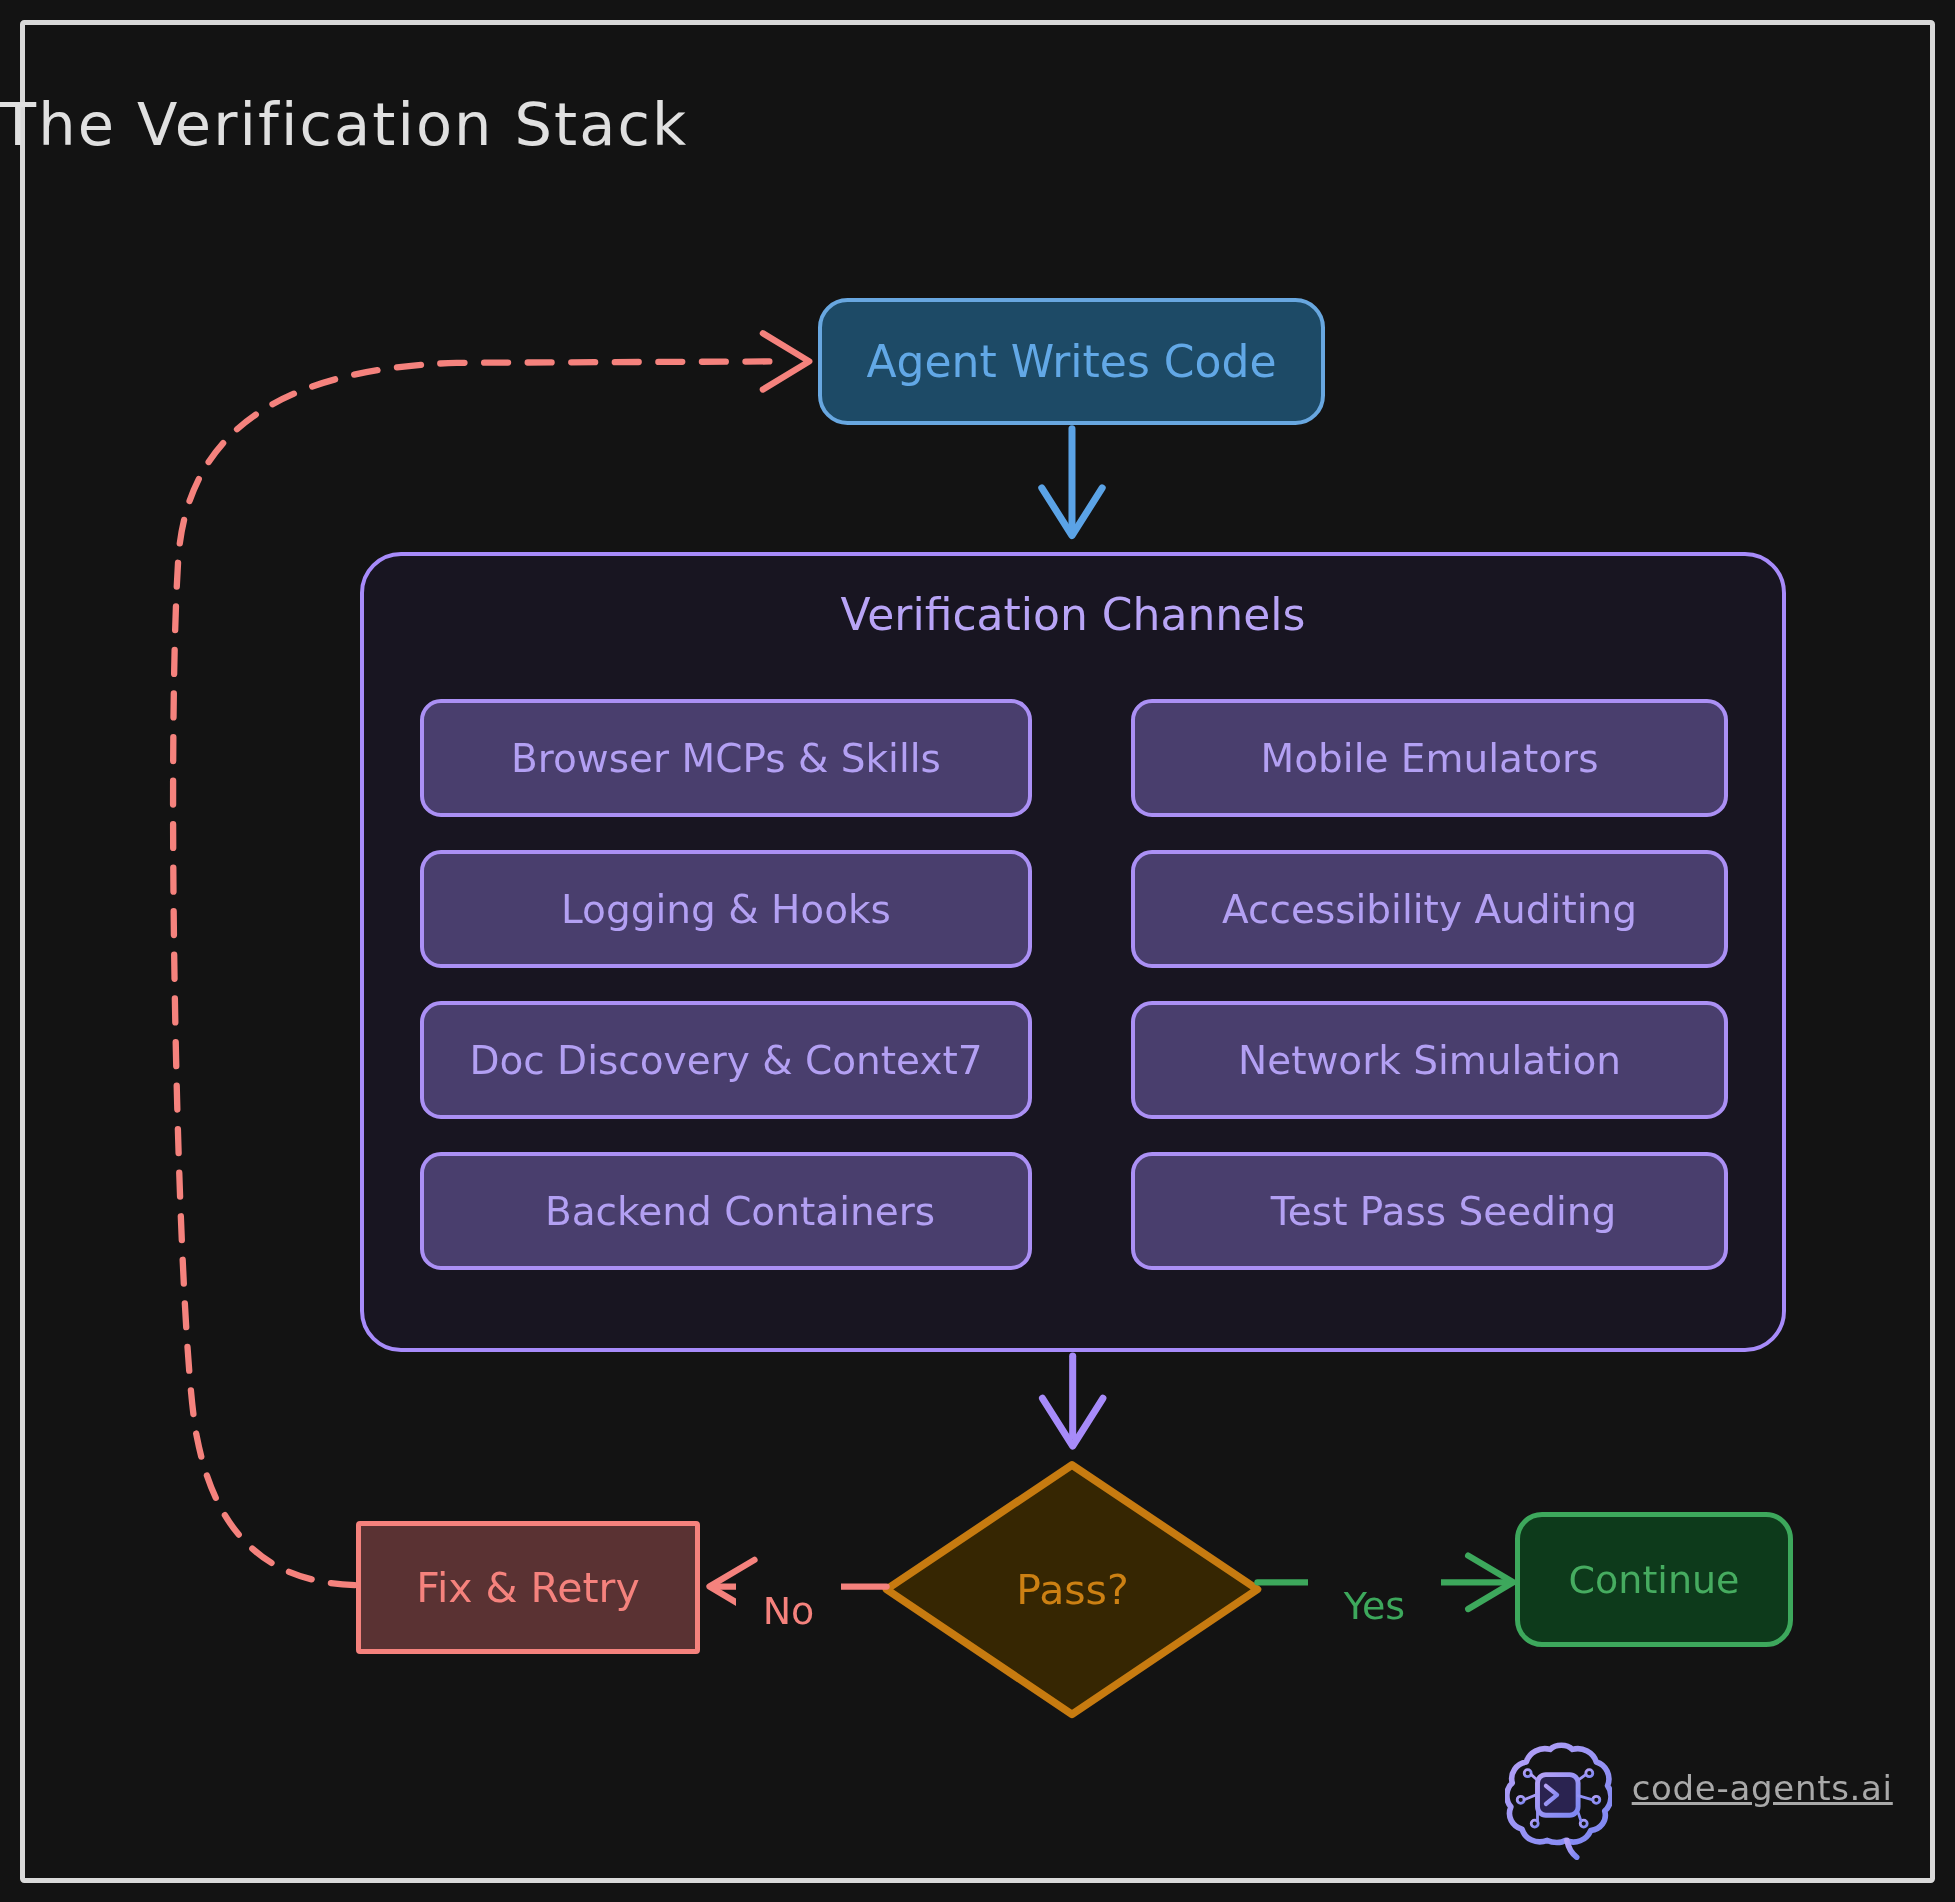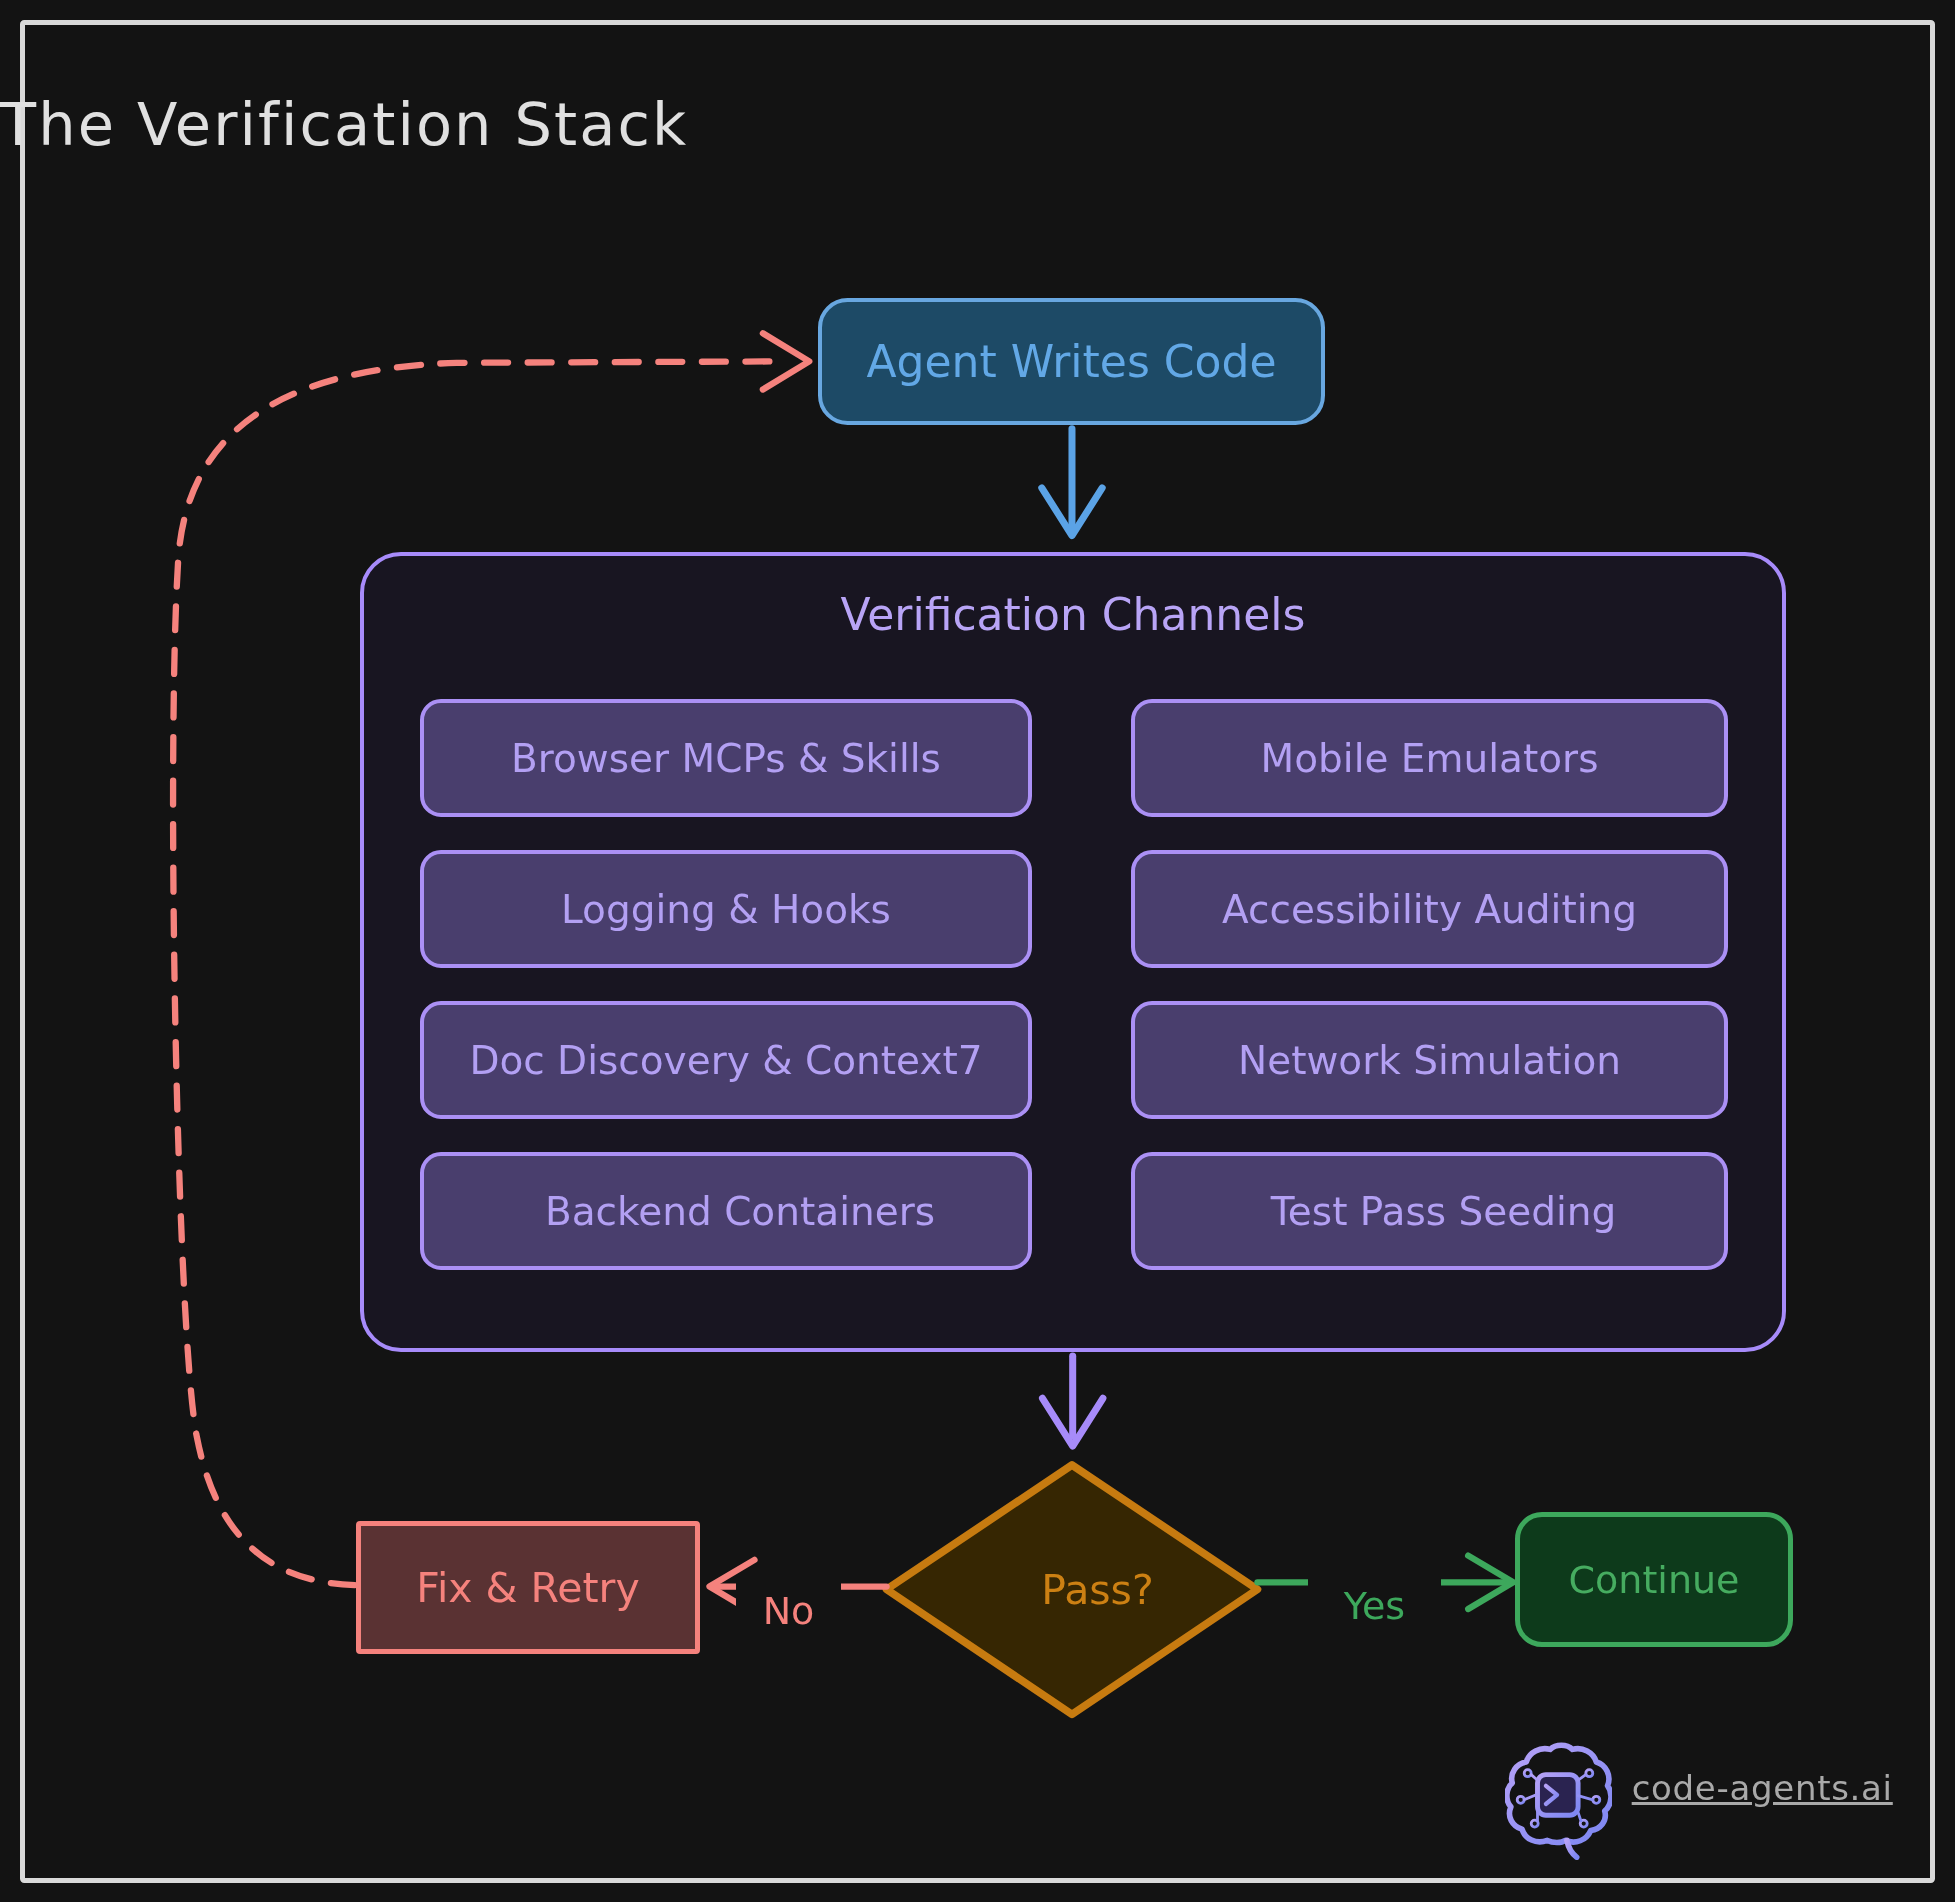"Pass?" .decision-label { left: 912px -> 887px }
